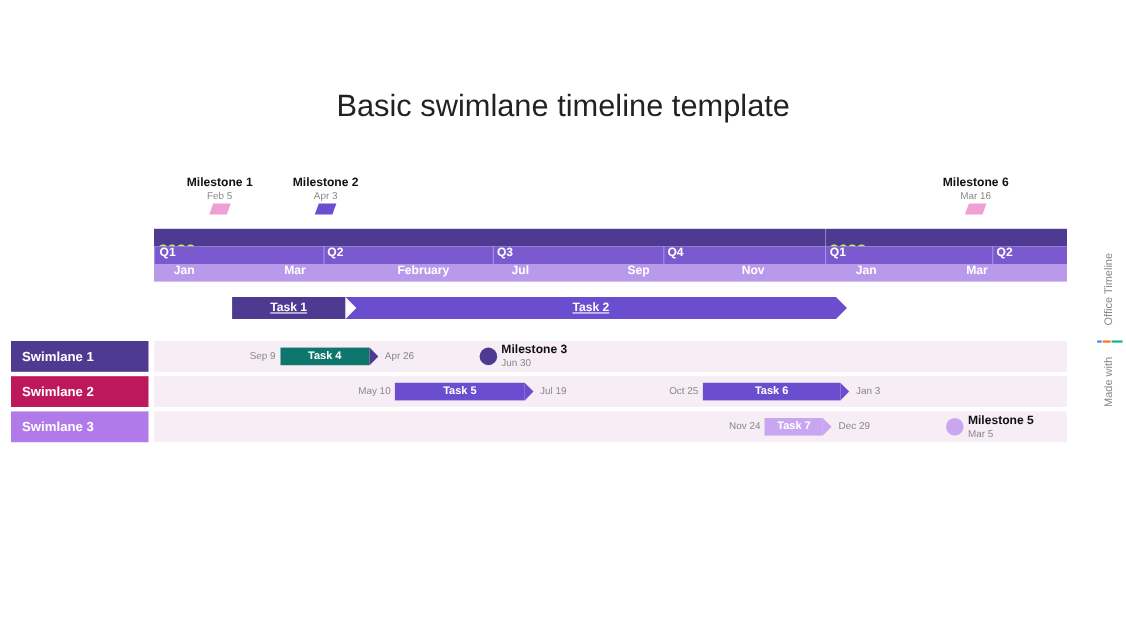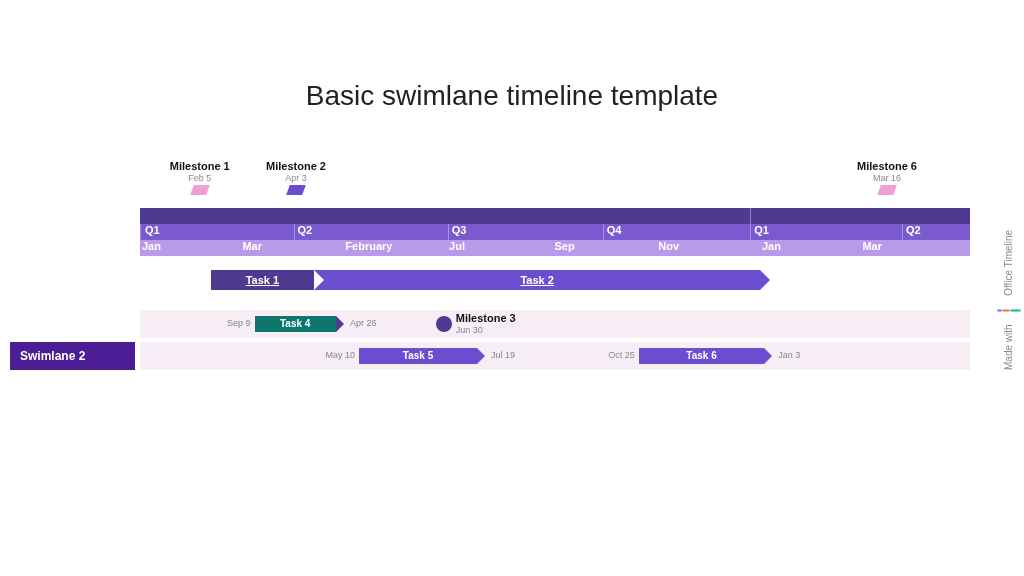"Jan" .m-lbl { padding-left: 2px -> 18px }
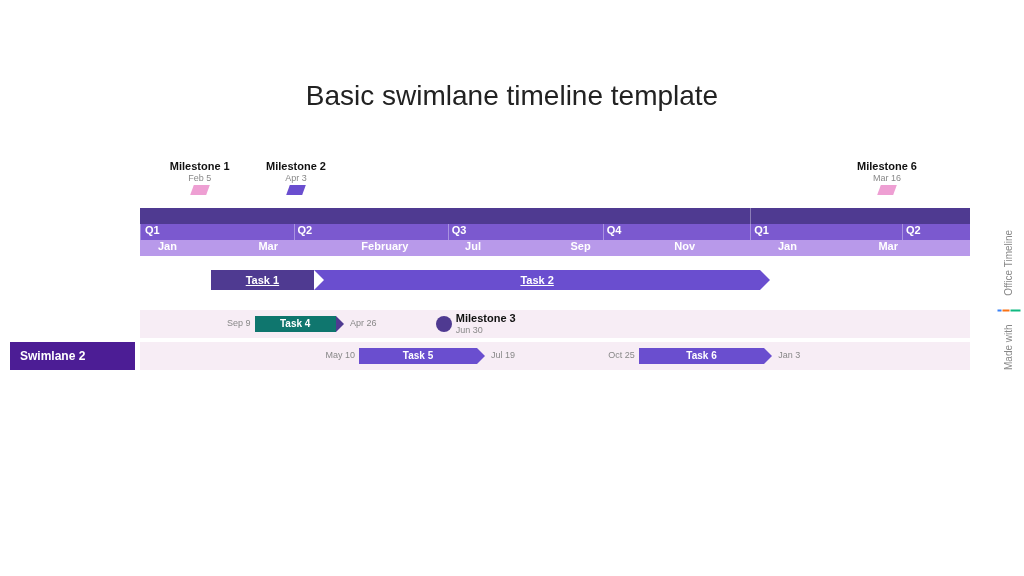"Swimlane 1" div.lane-lbl { html: none -> <div>Swimlane 1</div> }
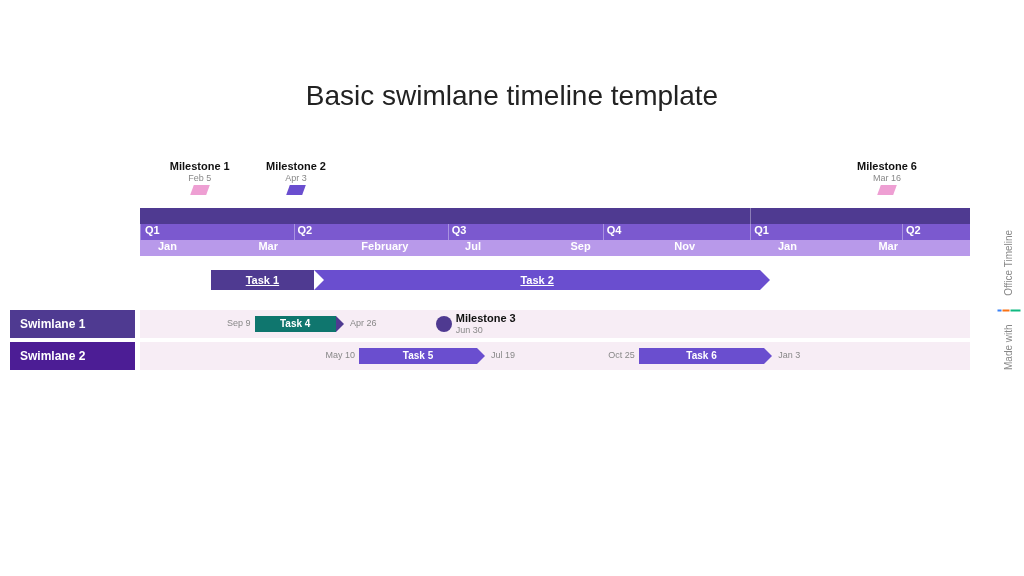"Swimlane 2" div.lane-lbl { background: #4c1d95 -> #be185d }
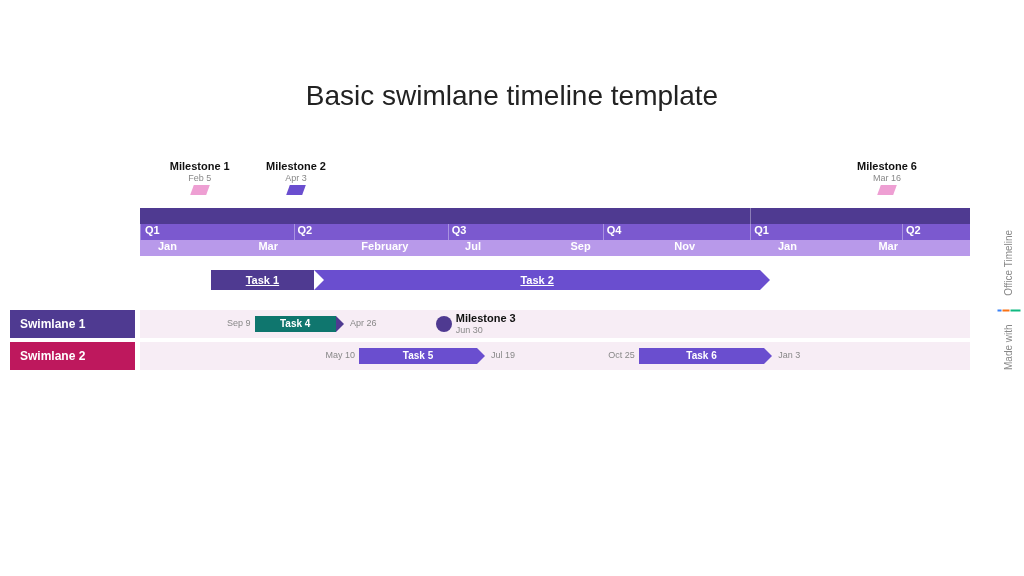"Swimlane 3" div.lane { html: none -> <div> <div></div> <div>Swimlane 3</div> <div> <div>Task 7</div> <div>Nov 24</div> <div>Dec 29</div> <div></div> <div>Milestone 5</div> <div>Mar 5</div> </div> </div> }
